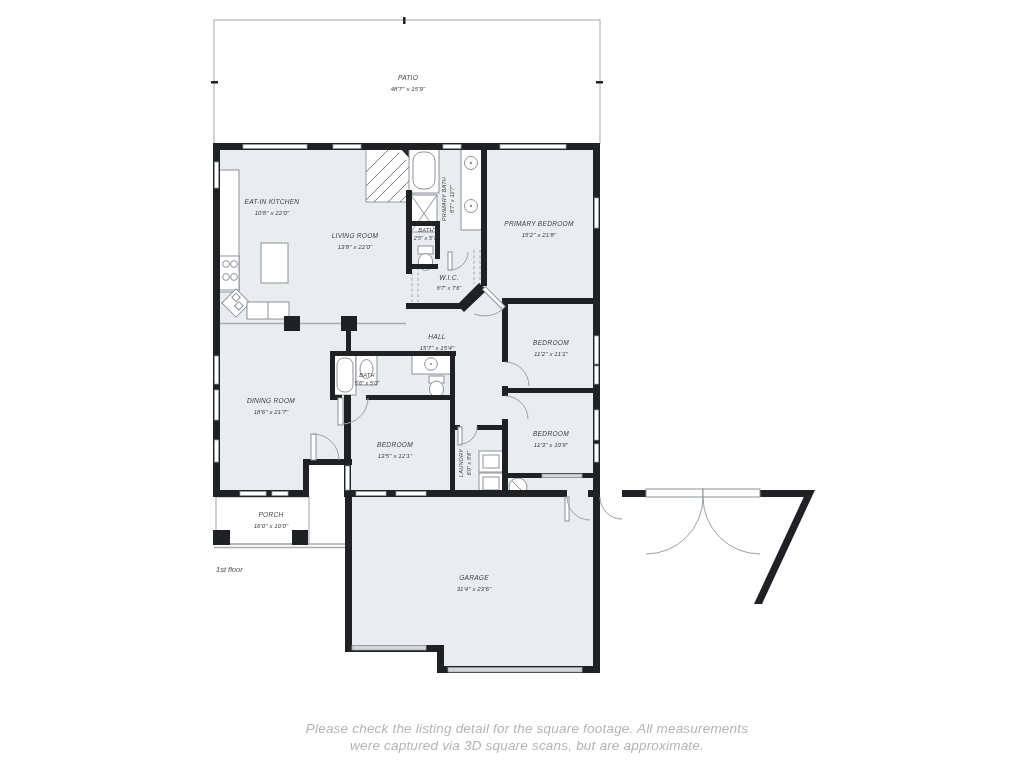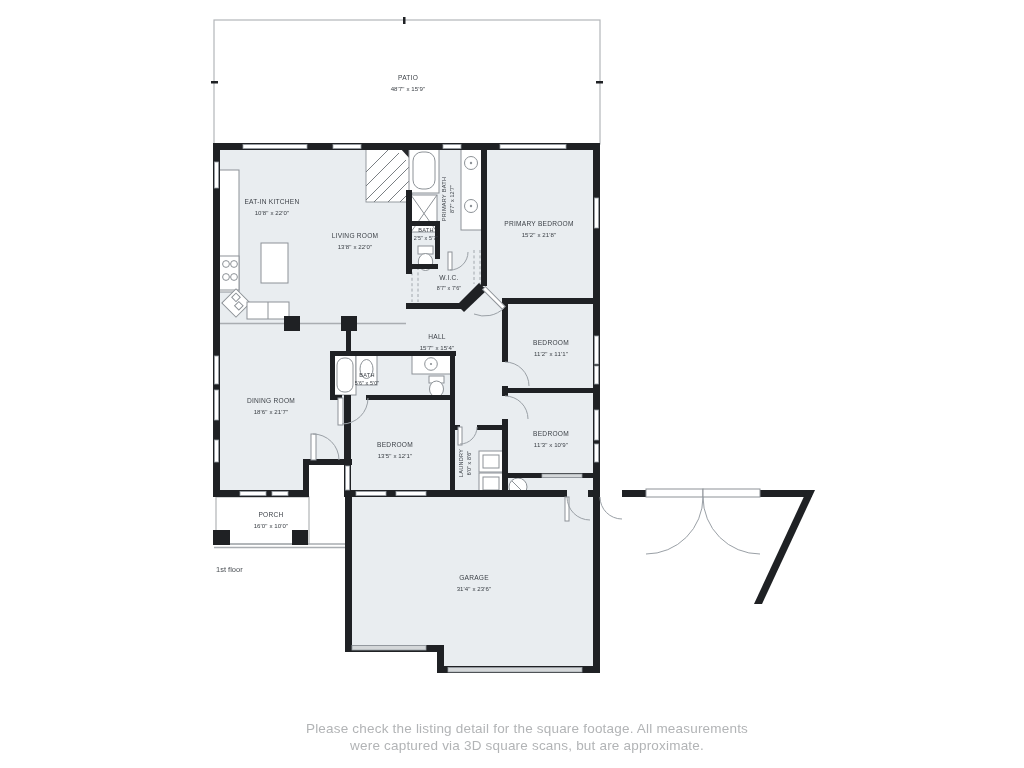"1st floor" #stage { font-style: none -> italic }
